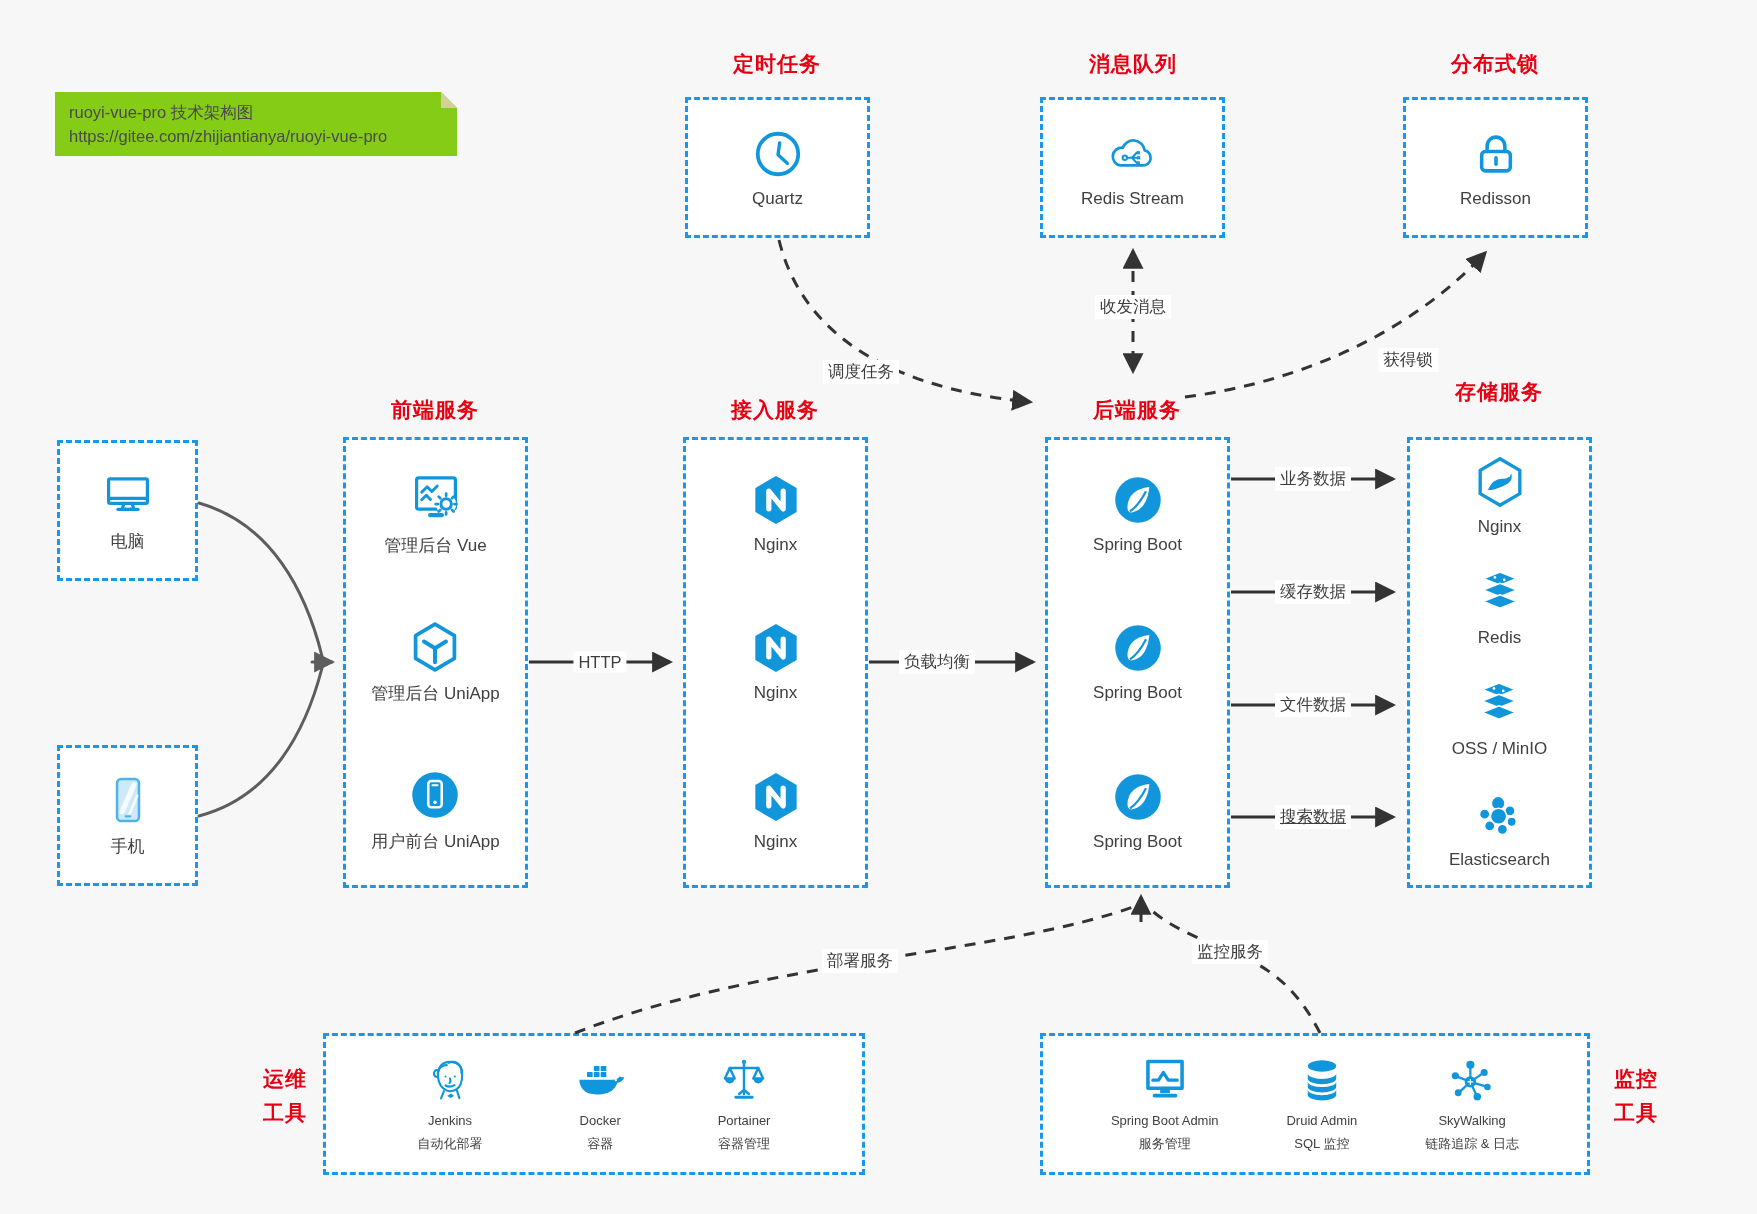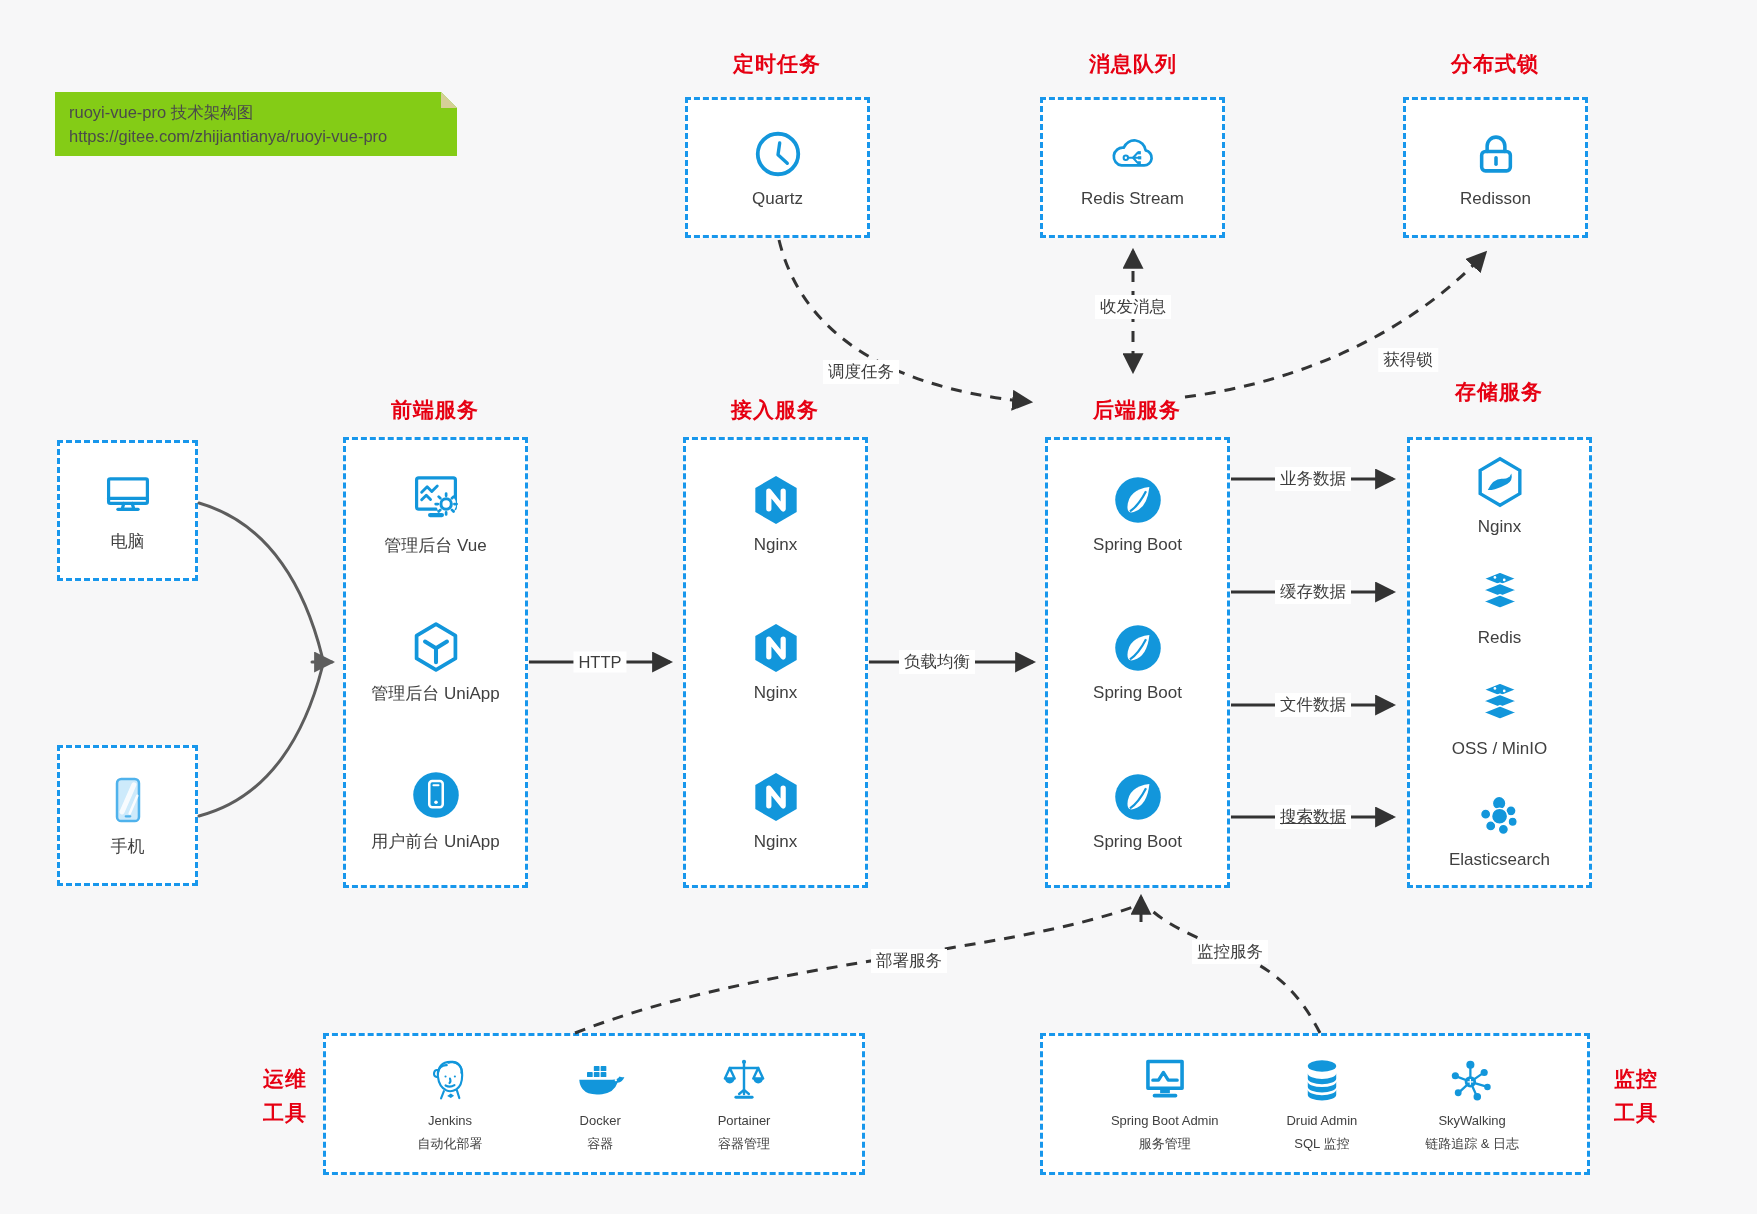"Quartz" .items { align-items: none -> center }
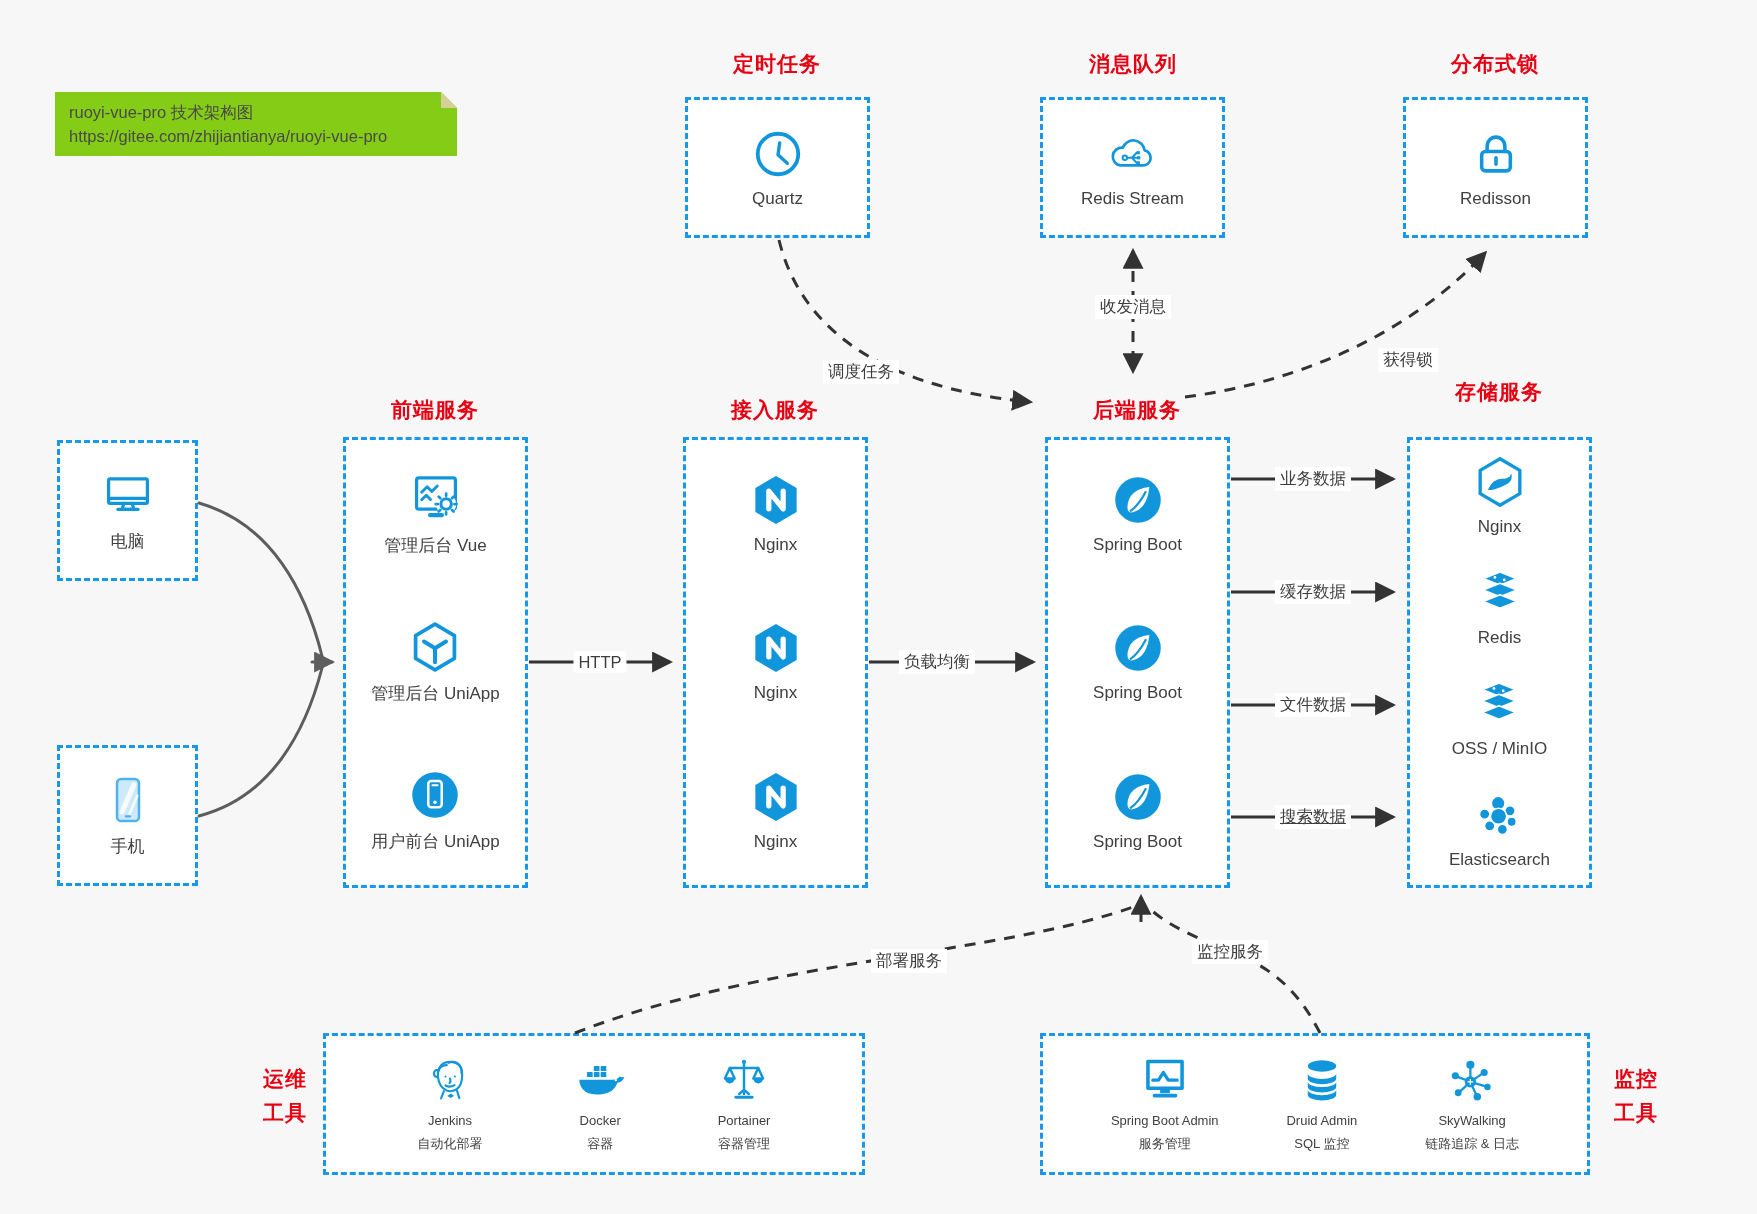"部署服务" div.edge-label { left: 909px -> 860px }
